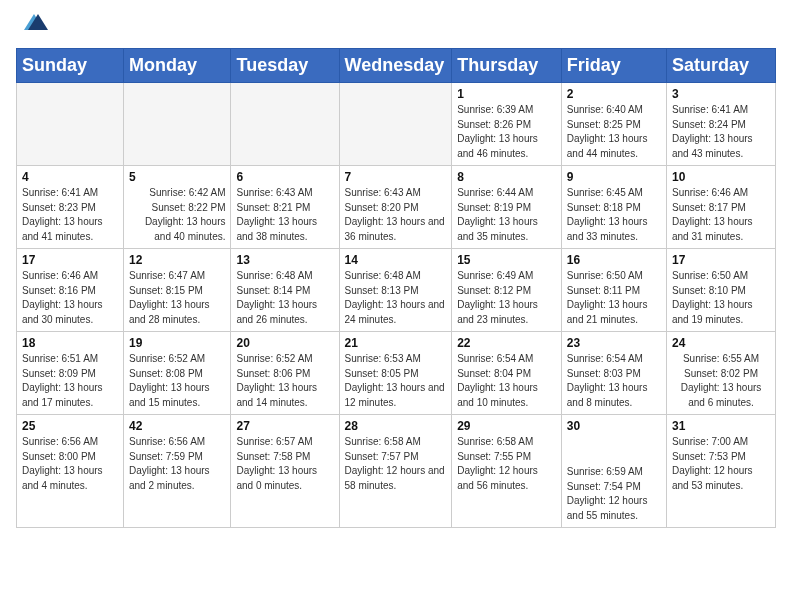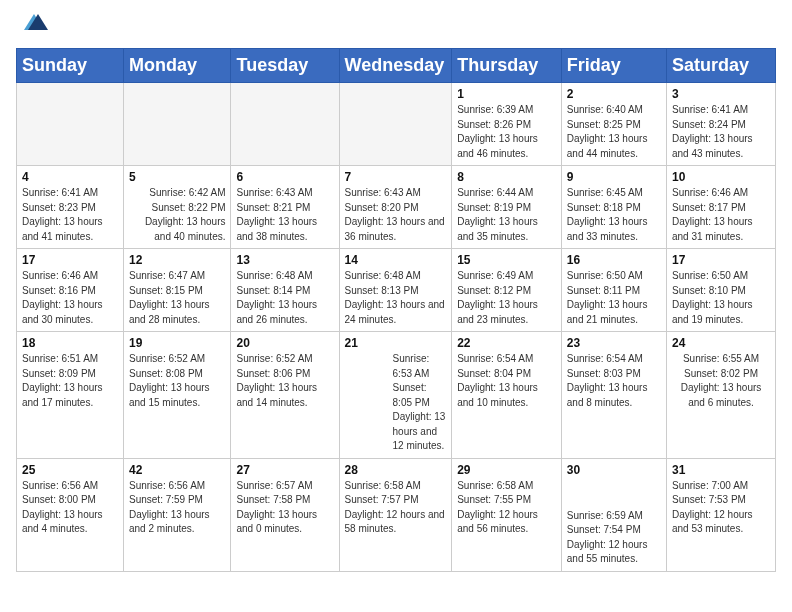"Sunrise: 6:53 AM" div.day-info { margin-left: 48px -> none }
